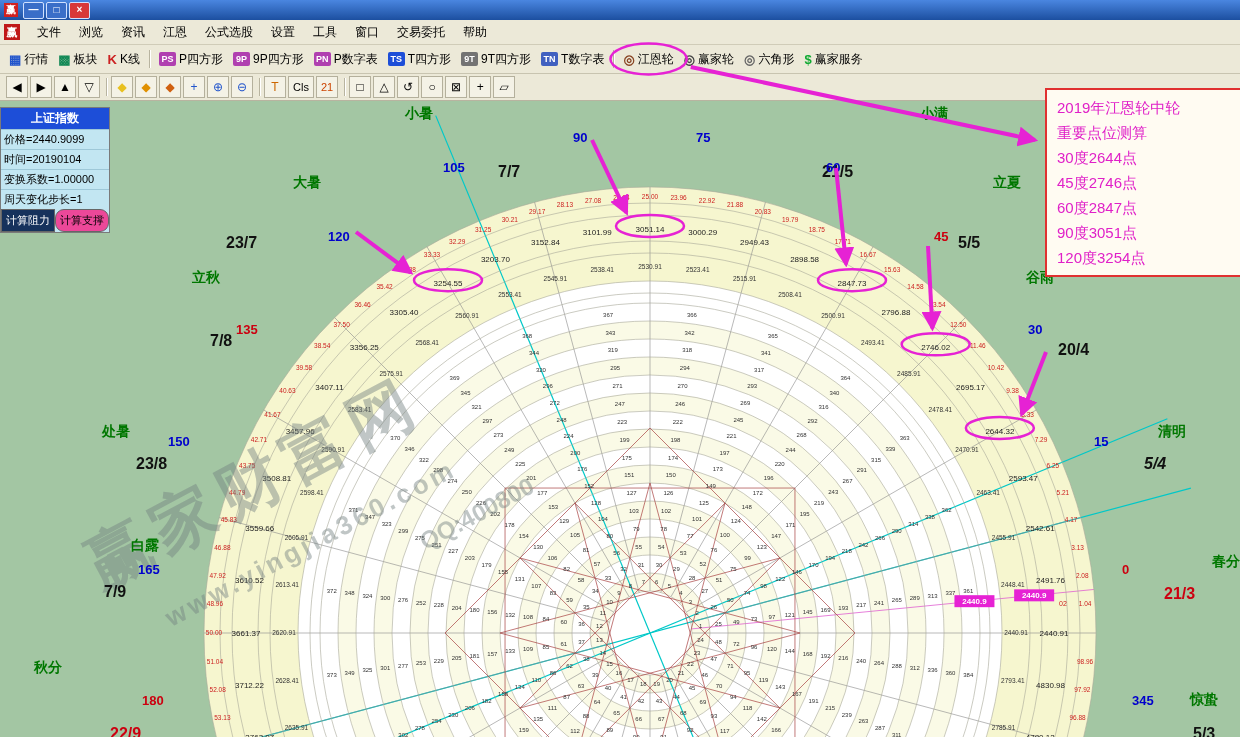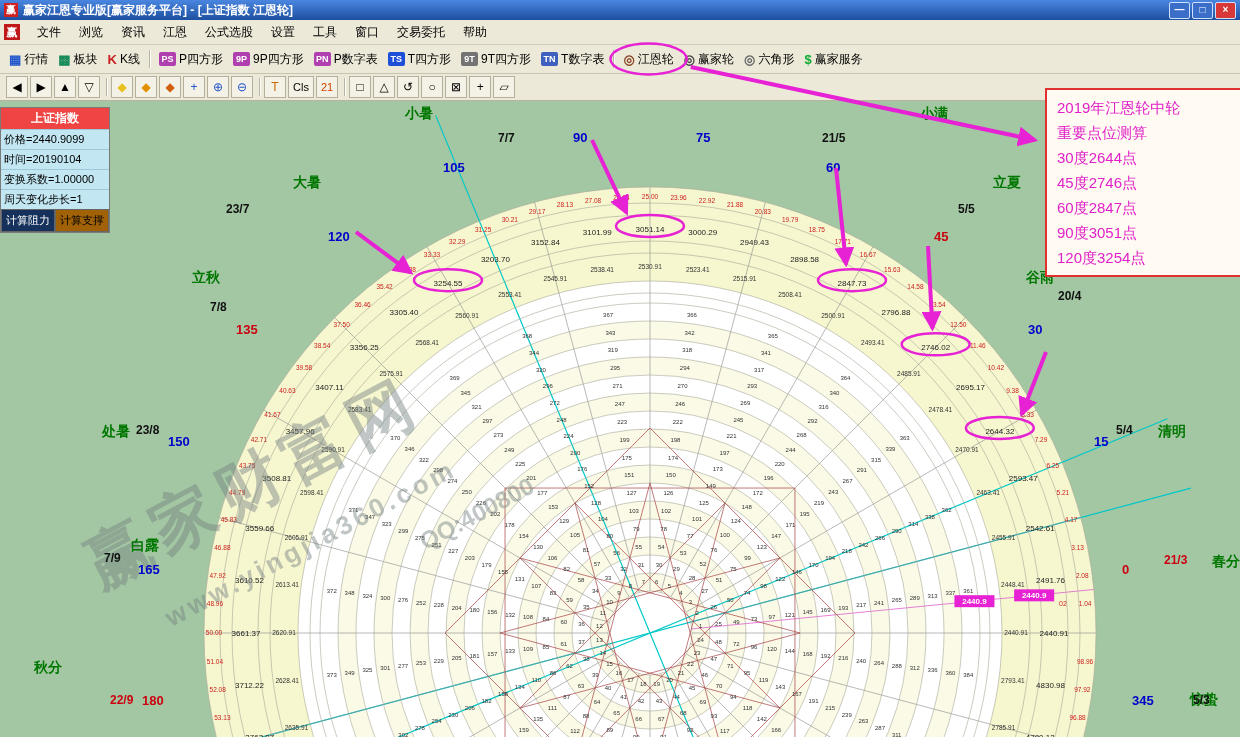"赢家江恩专业版[赢家服务平台] - [上证指数 江恩轮]" span.title-text { html: <span>赢家江恩专业版[赢家服务平台] - [上证指数 江恩轮]</span> -> none }
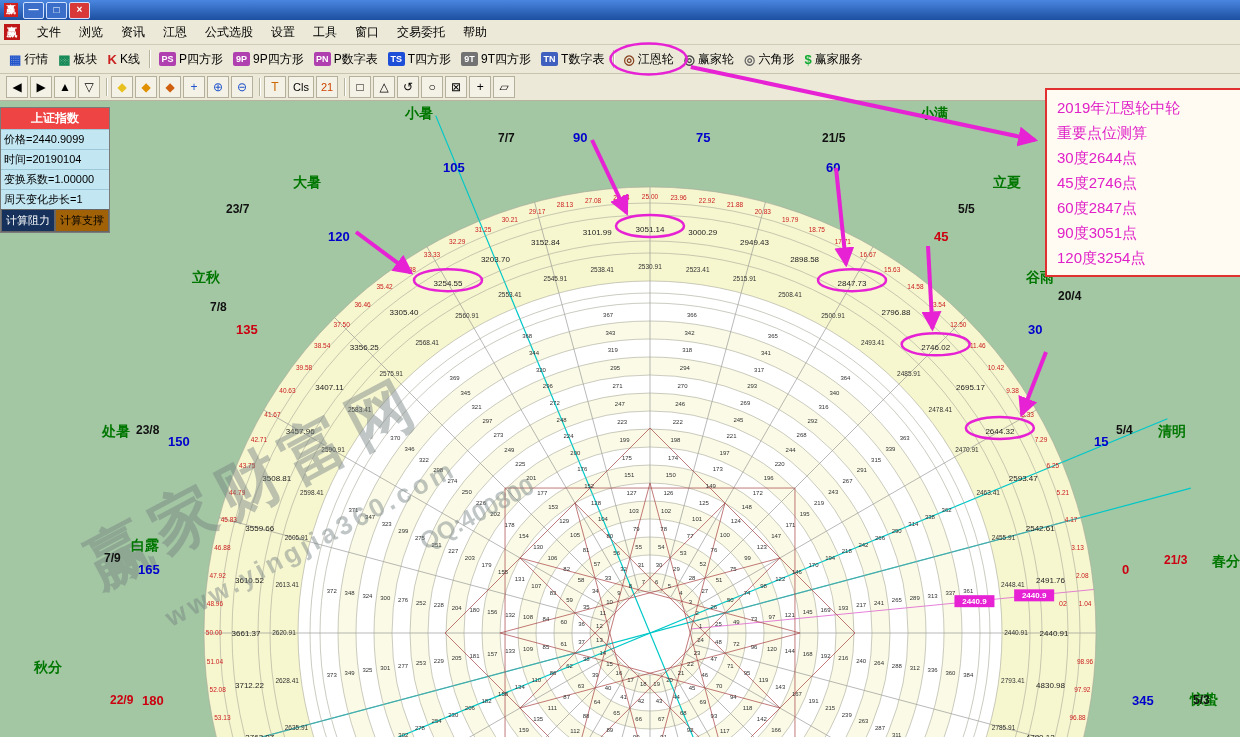"上证指数" .ip-header { background: #ef4444 -> #1d4ed8 }
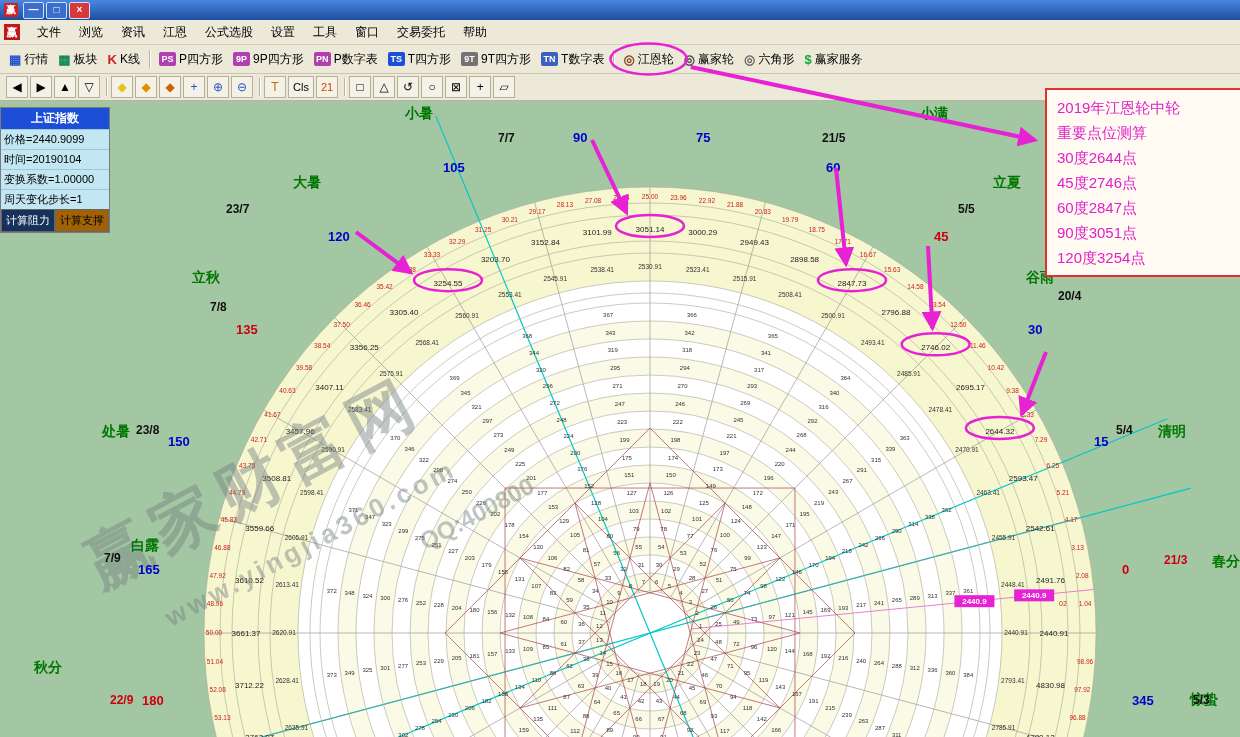"7/7" .lbl.date { font-size: 12px -> 16px; margin-top: none -> 32px }
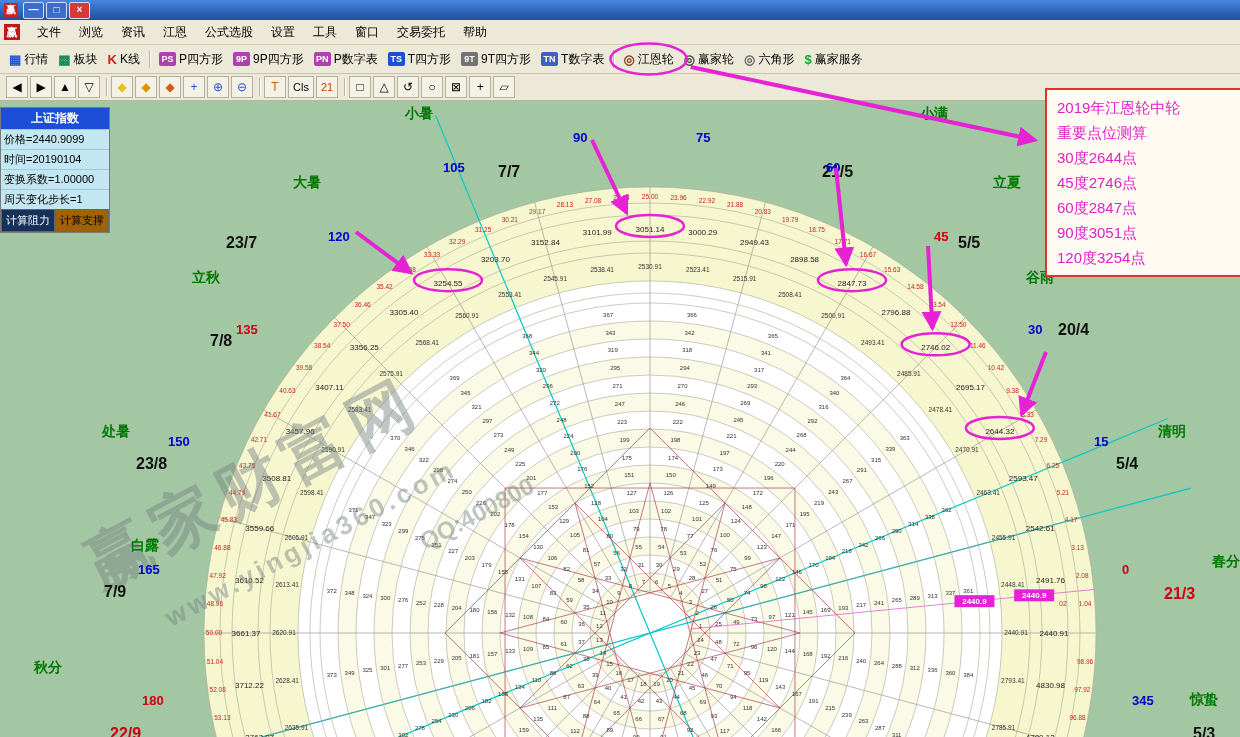"计算支撑" .ip-btn.alt { background: #a16207 -> #ec4899; border-radius: none -> 9px }
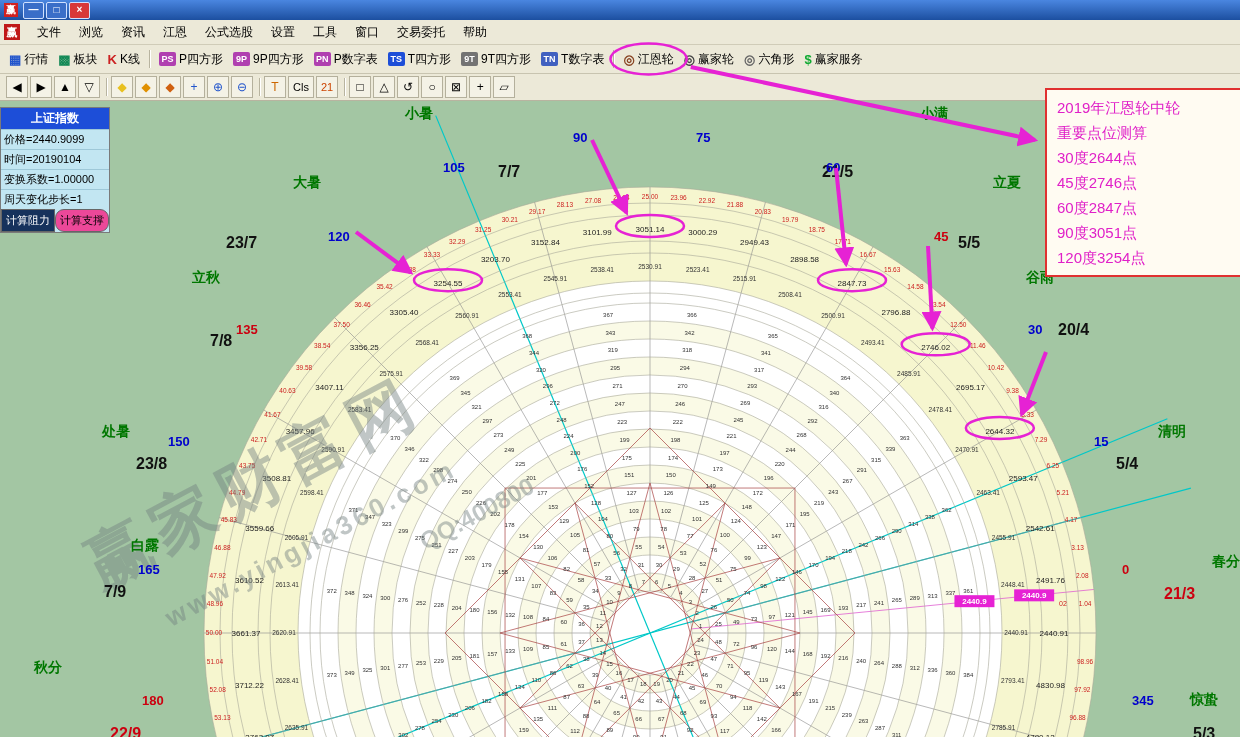"20/4" span.lbl { top: 188px -> 208px }
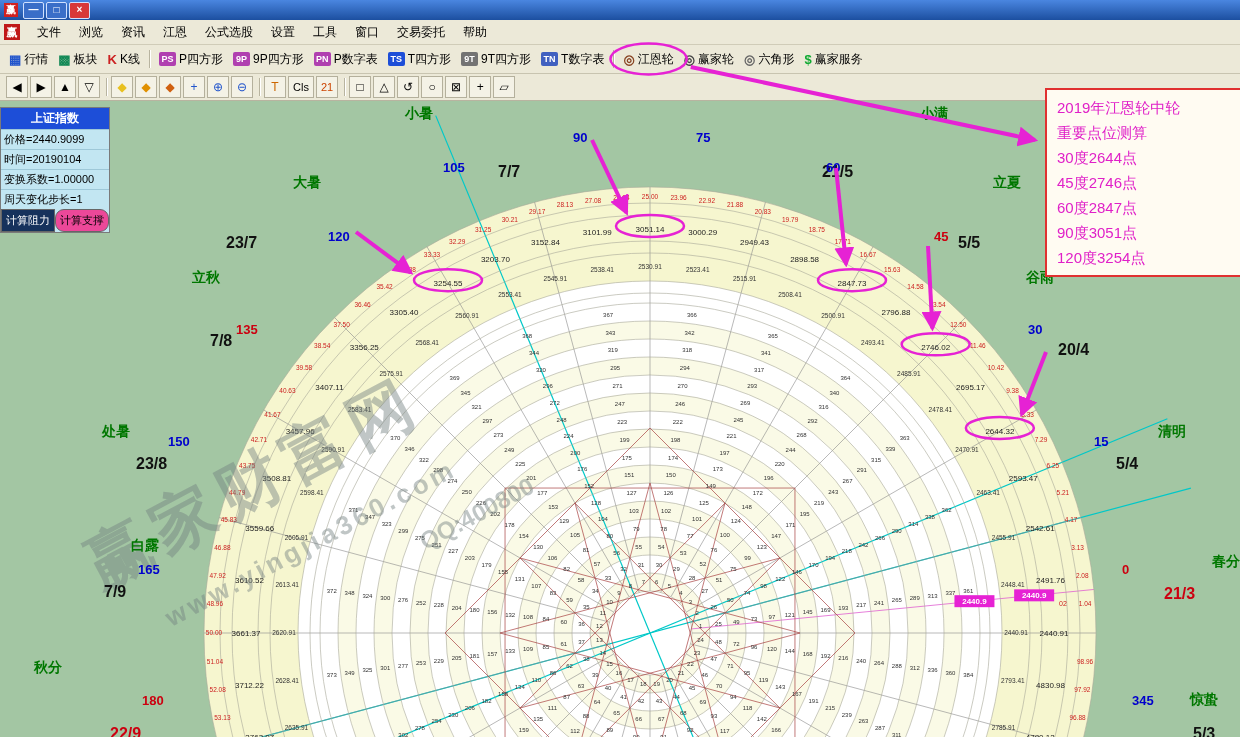"5/4" span.lbl { font-style: none -> italic; left: 1116px -> 1144px }
